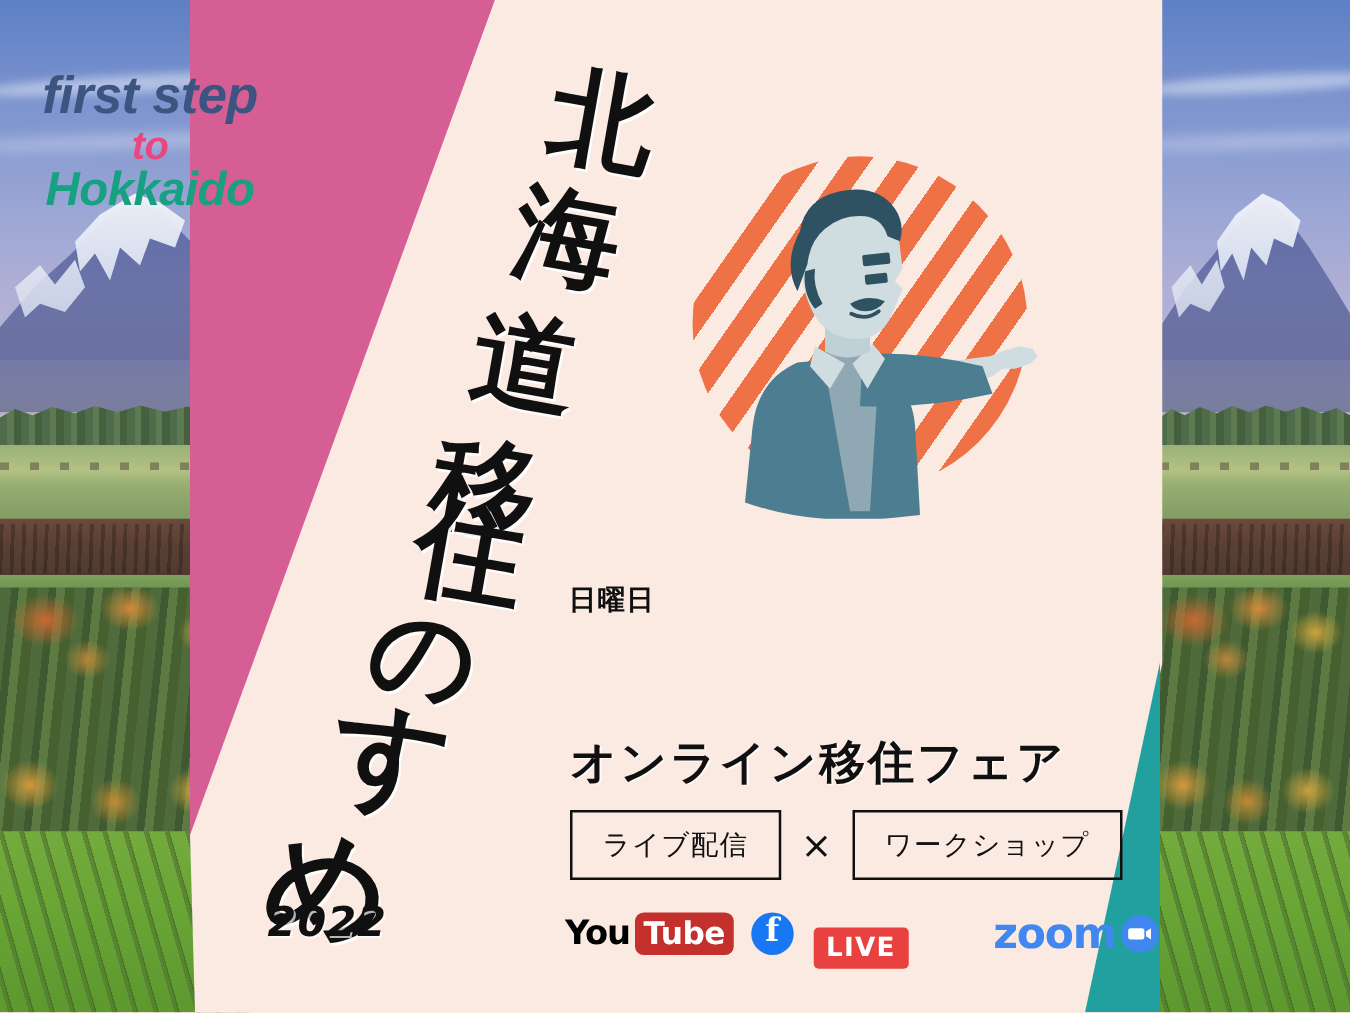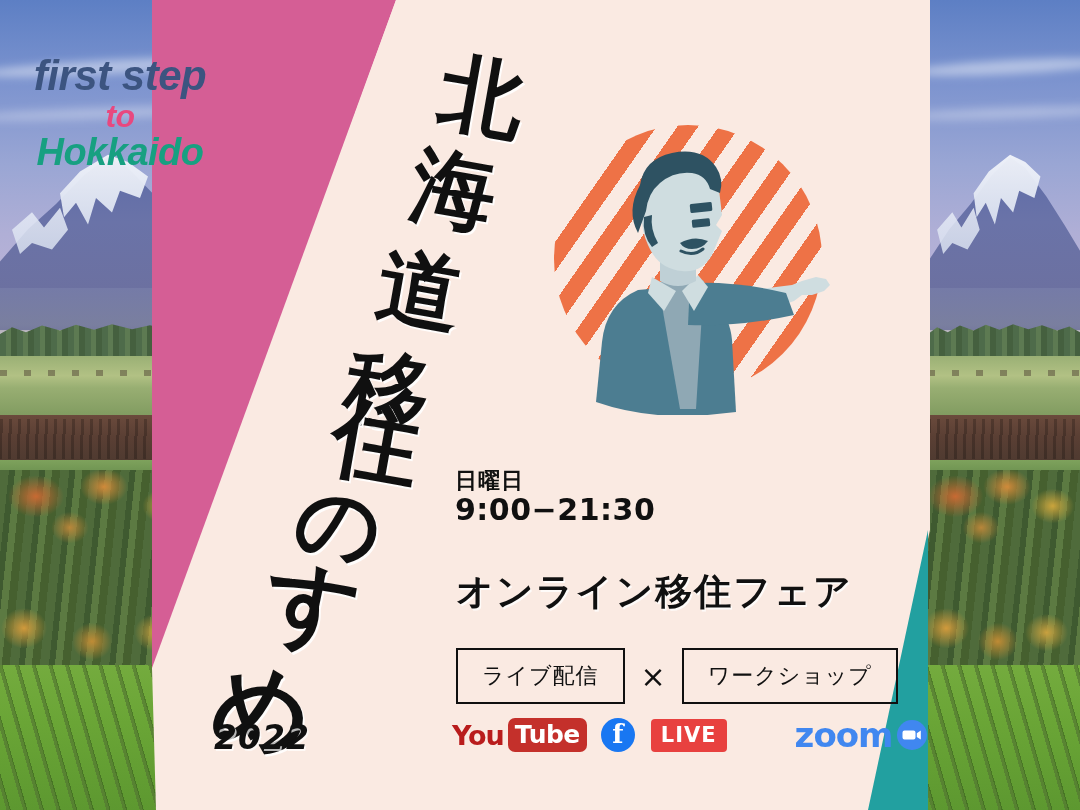"9:00−21:30" div.time { html: <div>9:00−21:30</div> -> none }
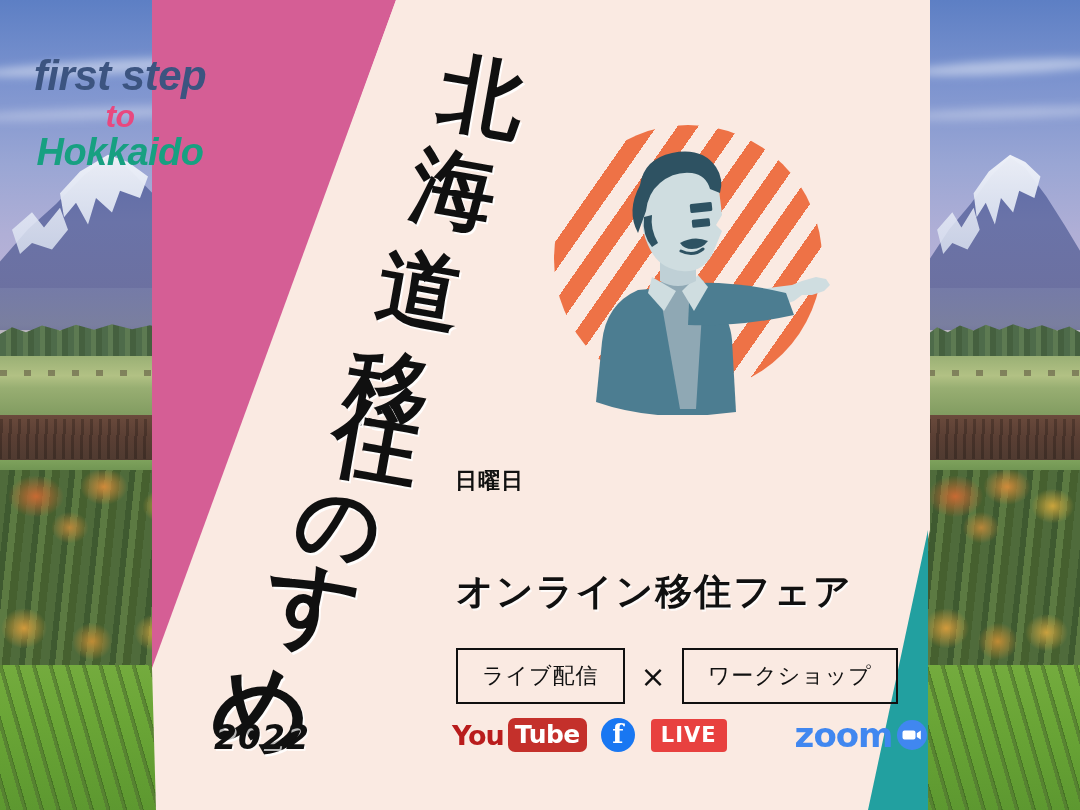"オンライン移住フェア" .fair-title { top: 567px -> 585px }
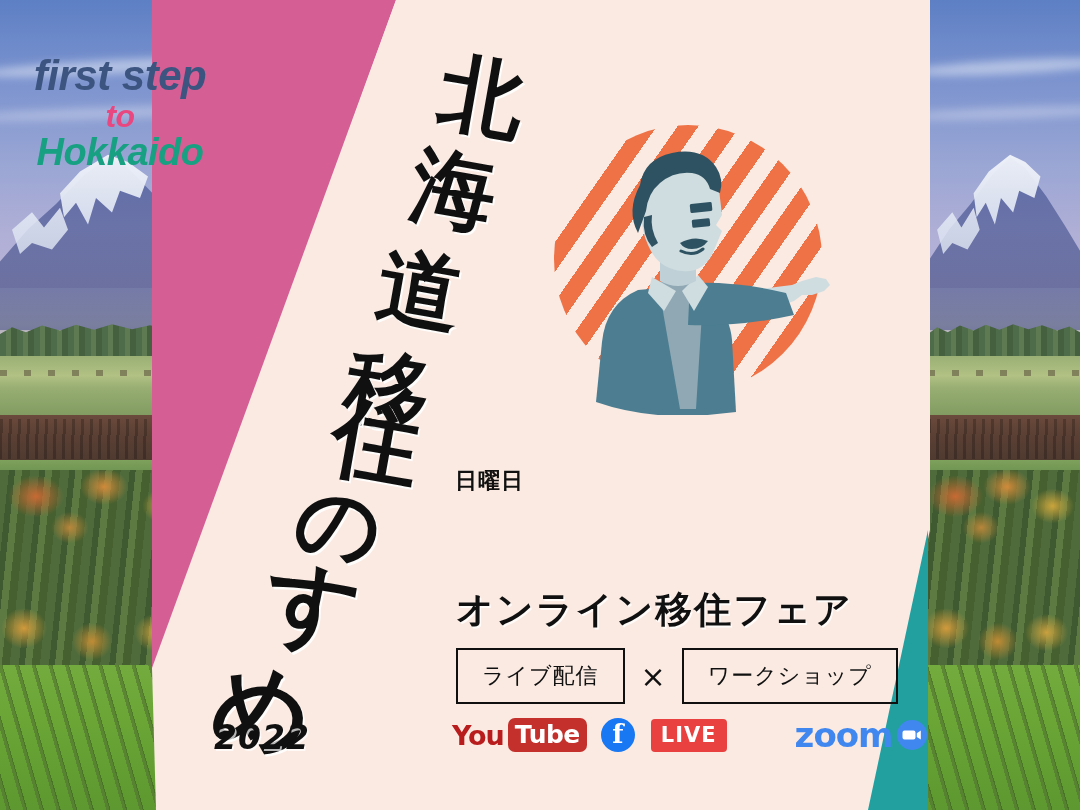"You" .yt-you { color: #b91c1c -> #000000 }
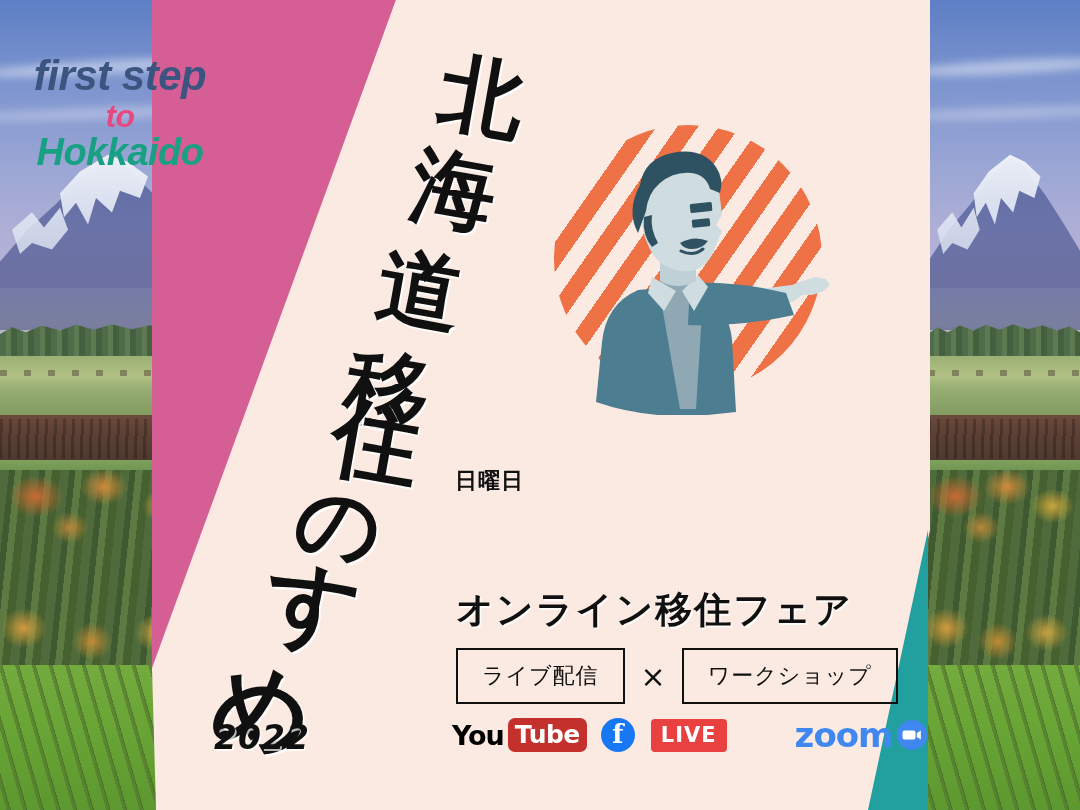"LIVE" .live-badge { margin-top: none -> 24px }
